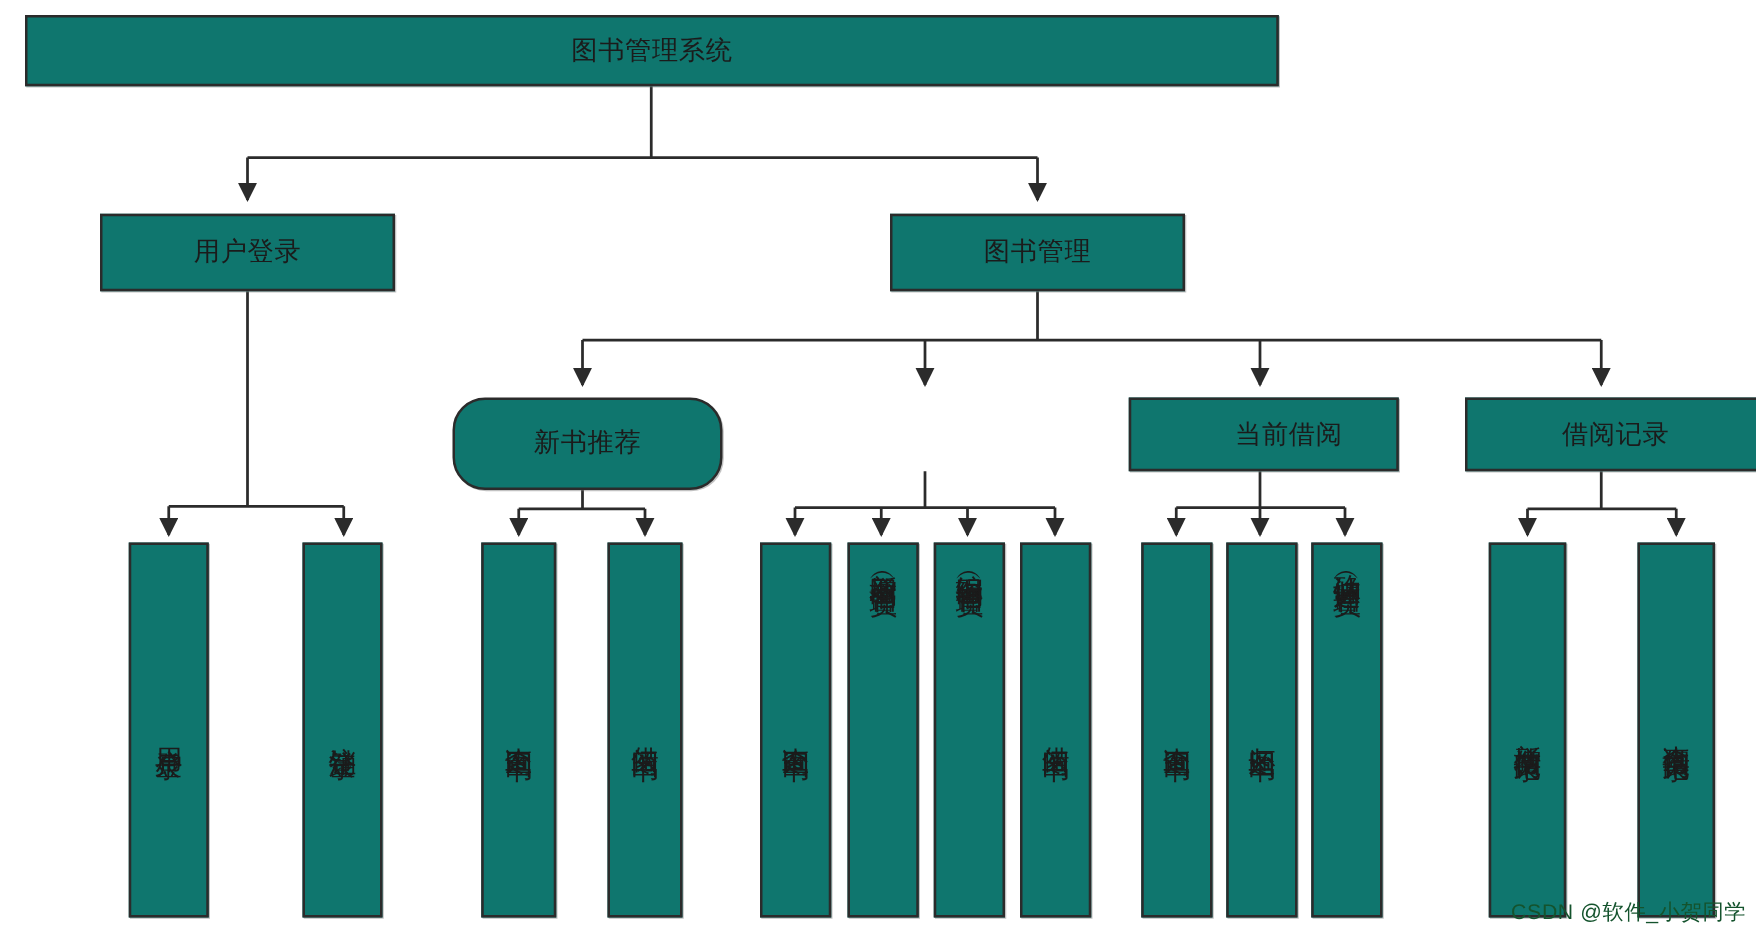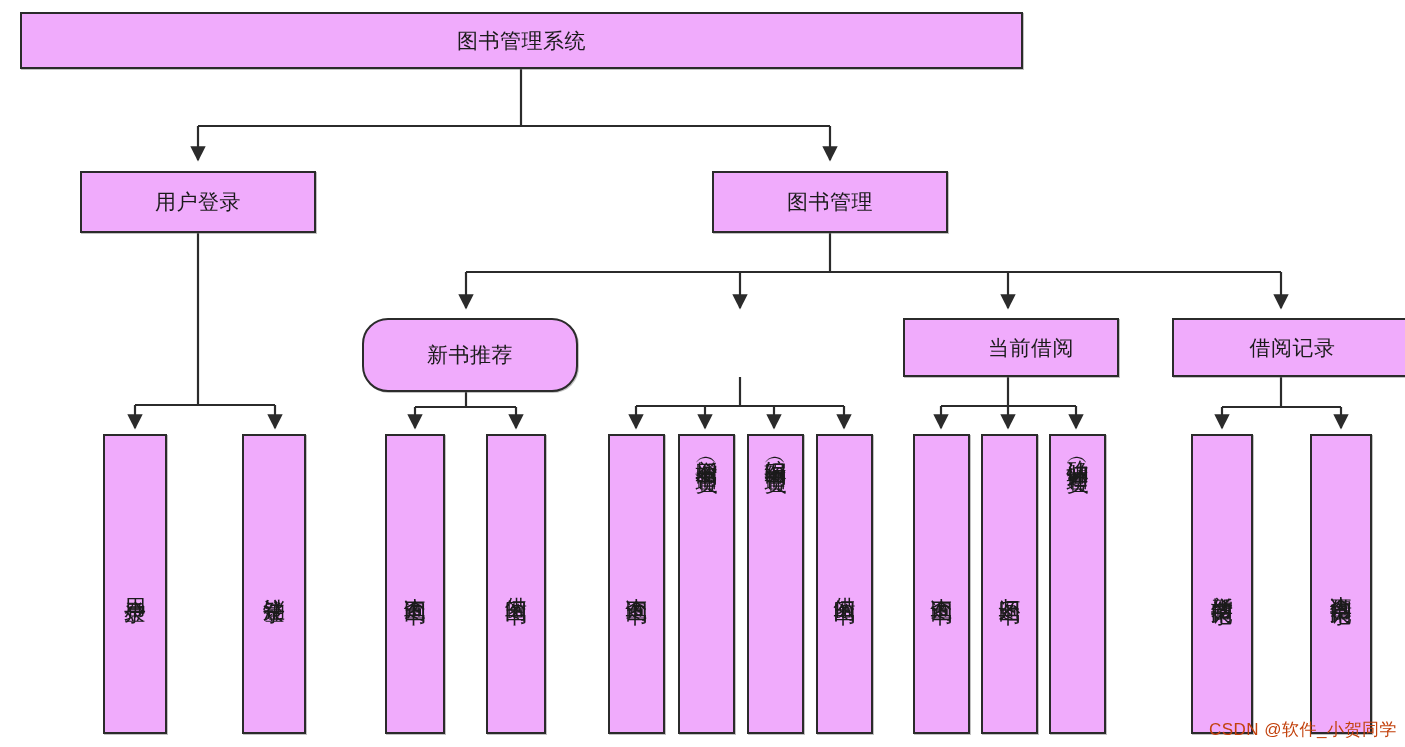"图书管理系统" .node { background: #f0abfc -> #0f766e }
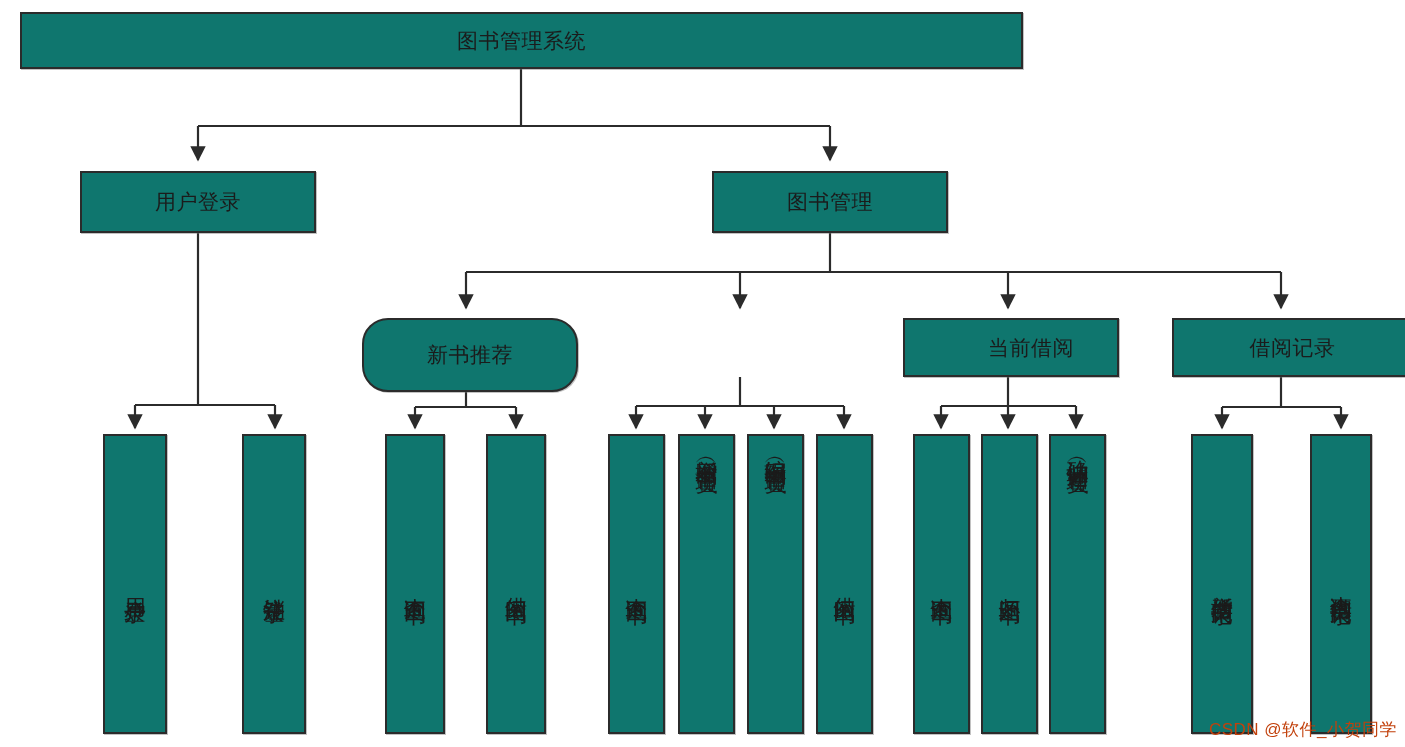"CSDN @软件_小贺同学" #watermark { color: #c2410c -> #14532d }
